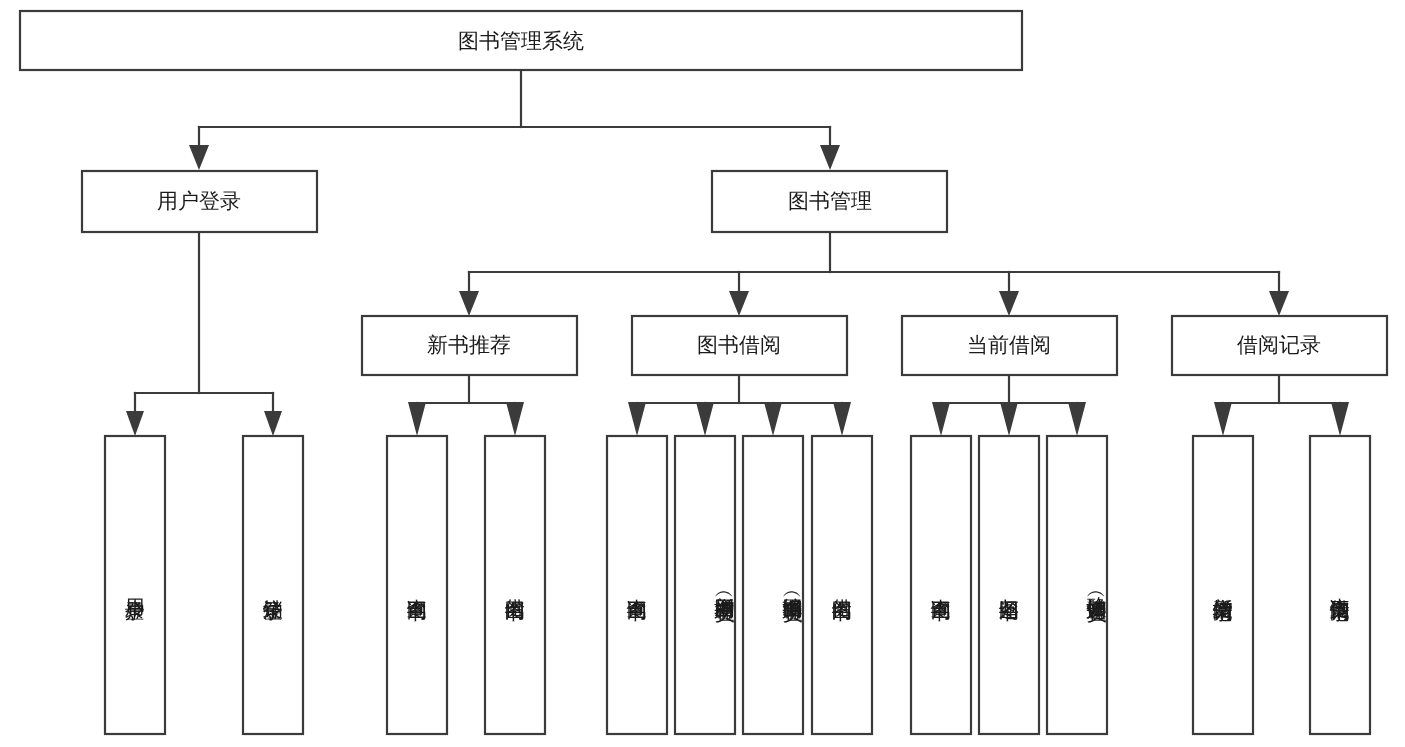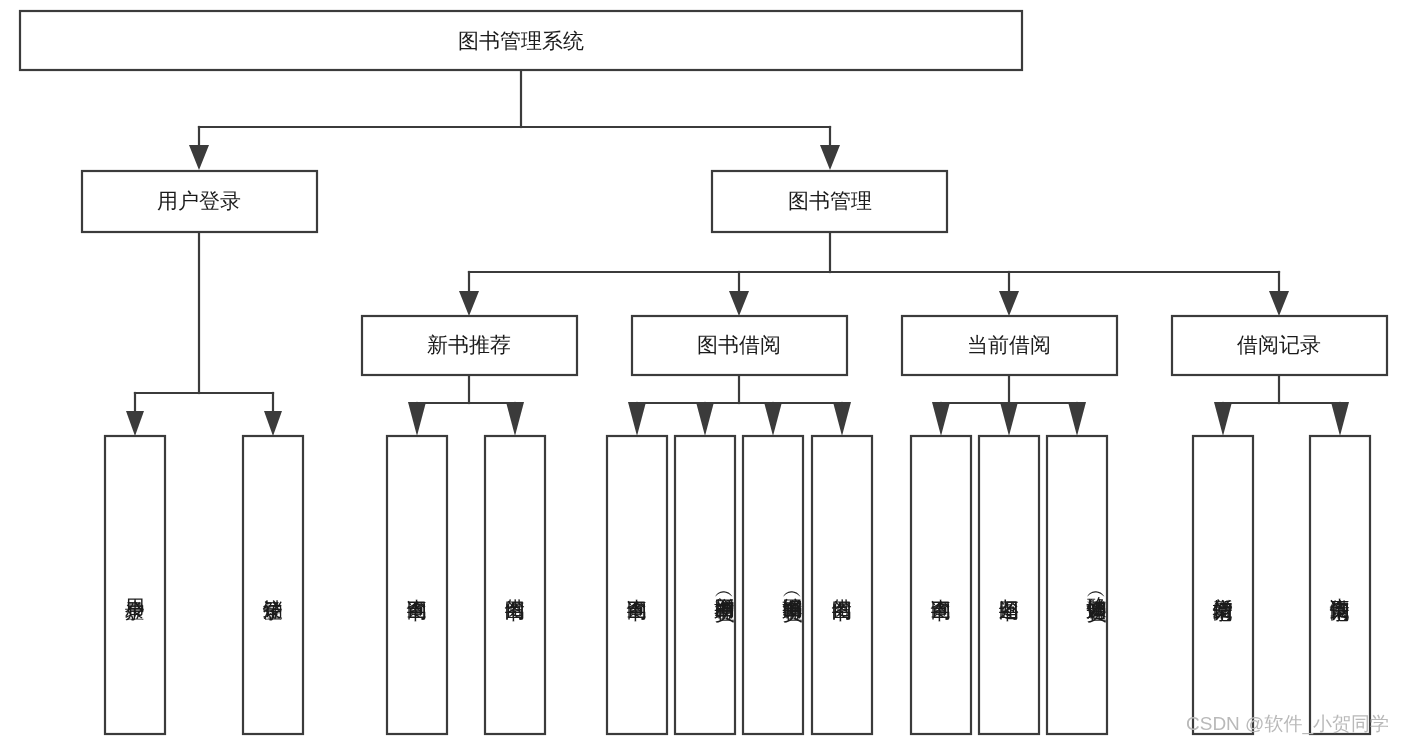"CSDN @软件_小贺同学" div.watermark { html: <div>CSDN @软件_小贺同学</div> -> none }
